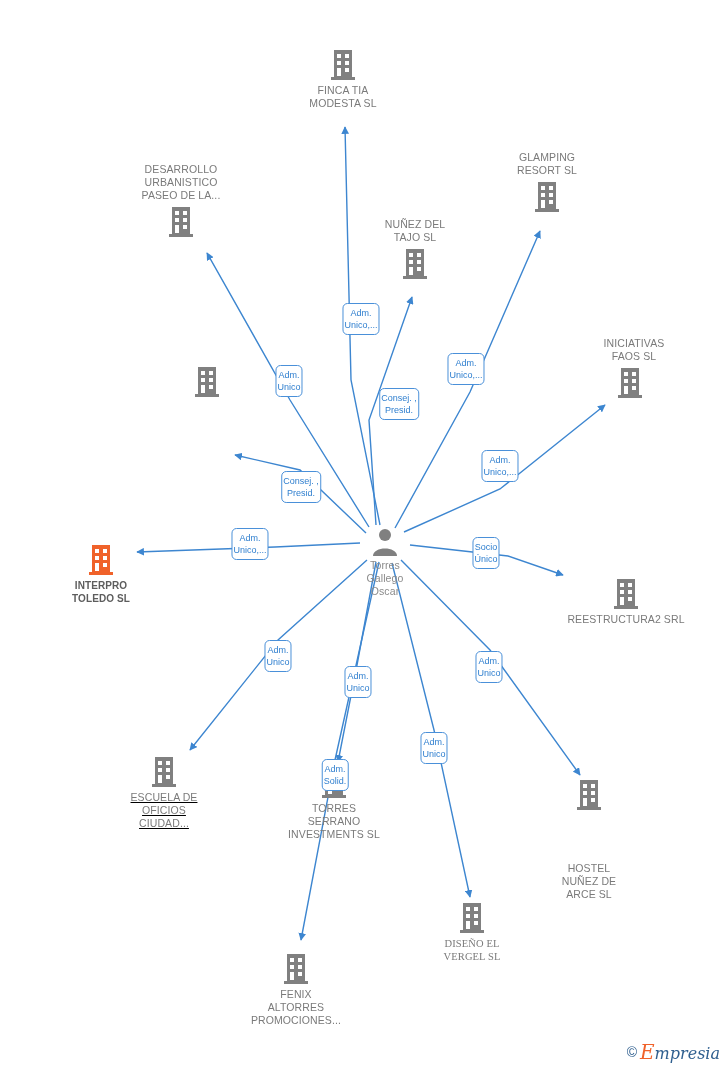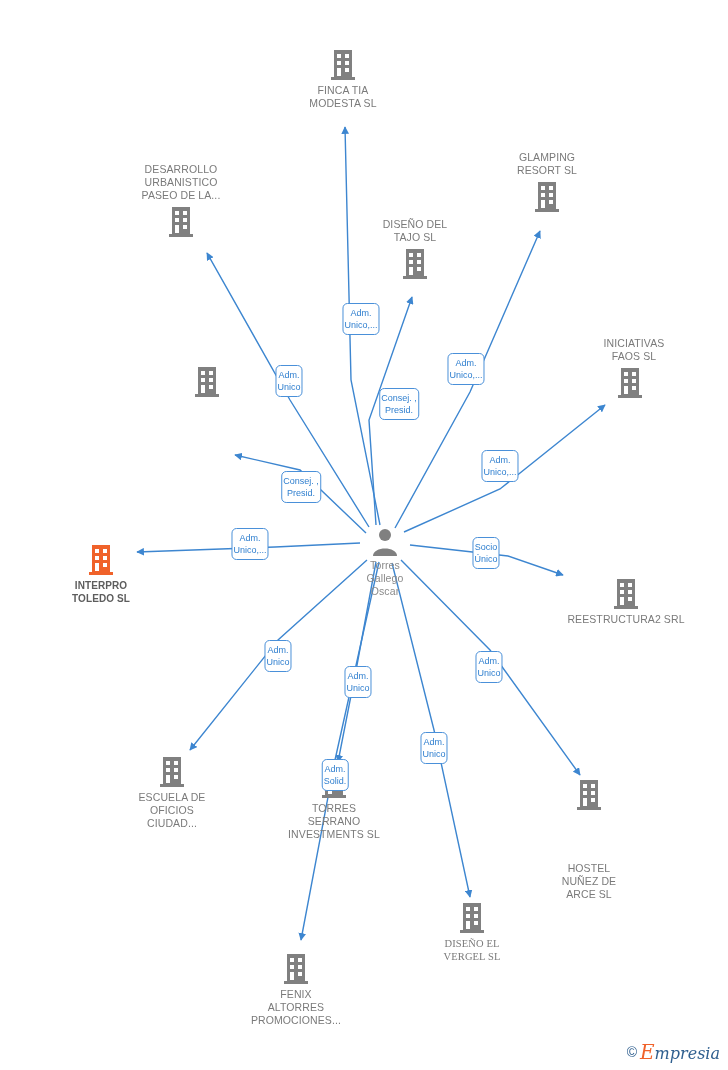"DISEÑO DEL" span.caption { text: DISEÑO -> NUÑEZ }
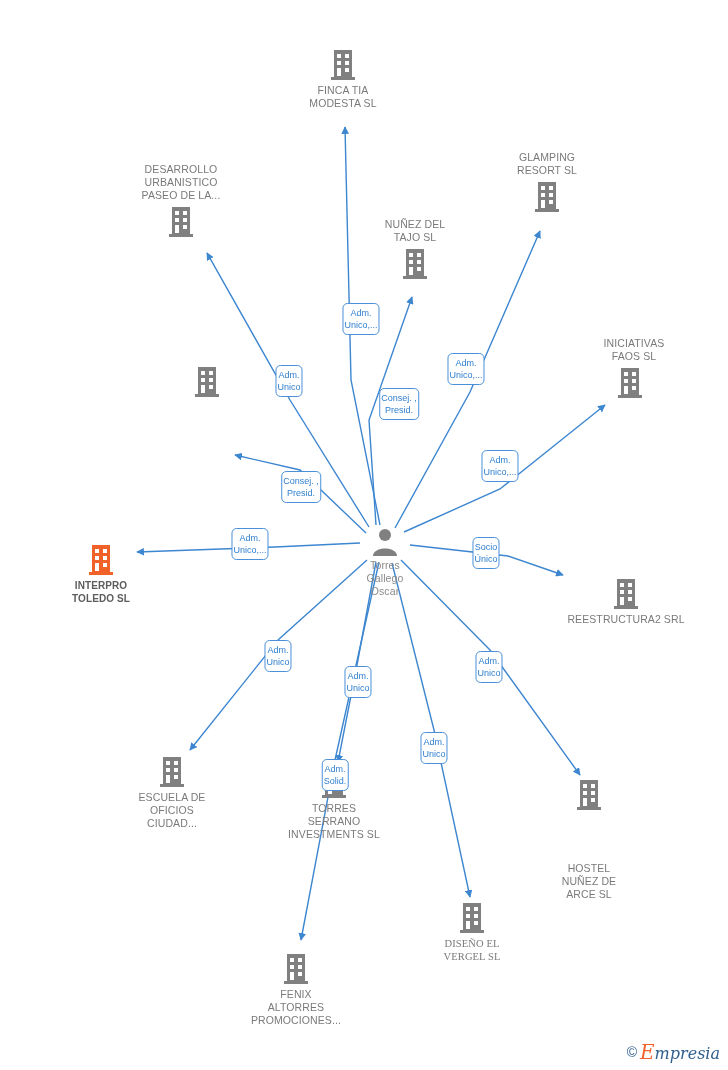"ESCUELA DE" div.node { left: 172px -> 164px; text-decoration: none -> underline }
